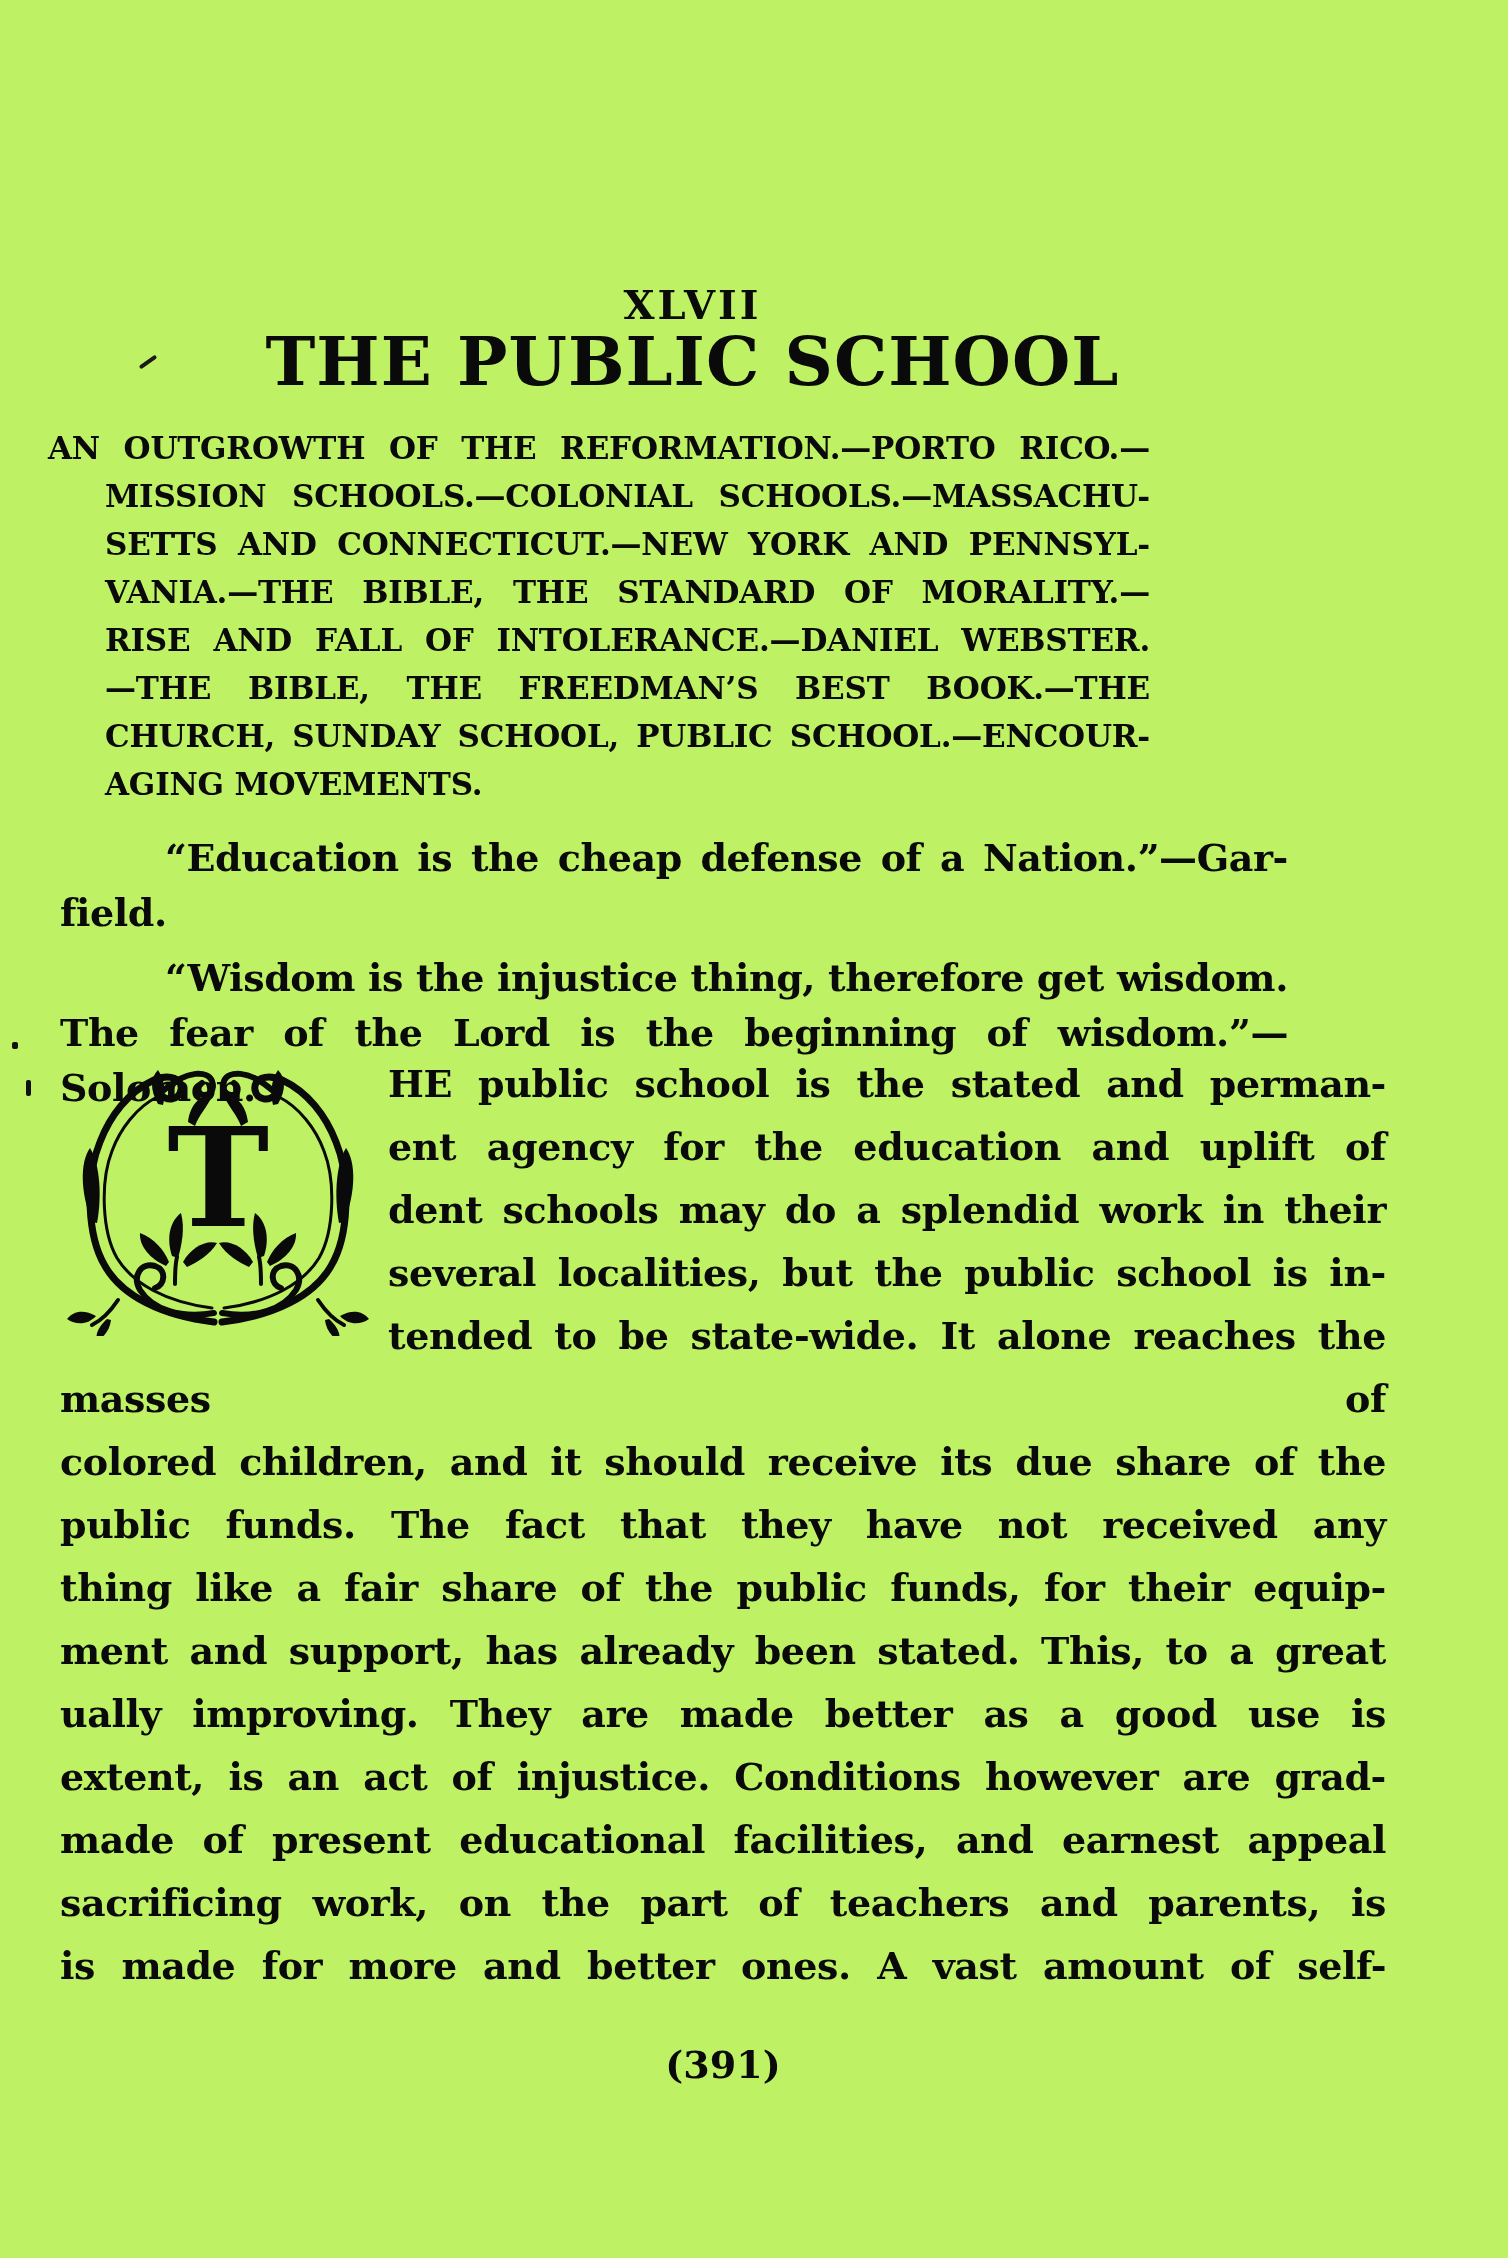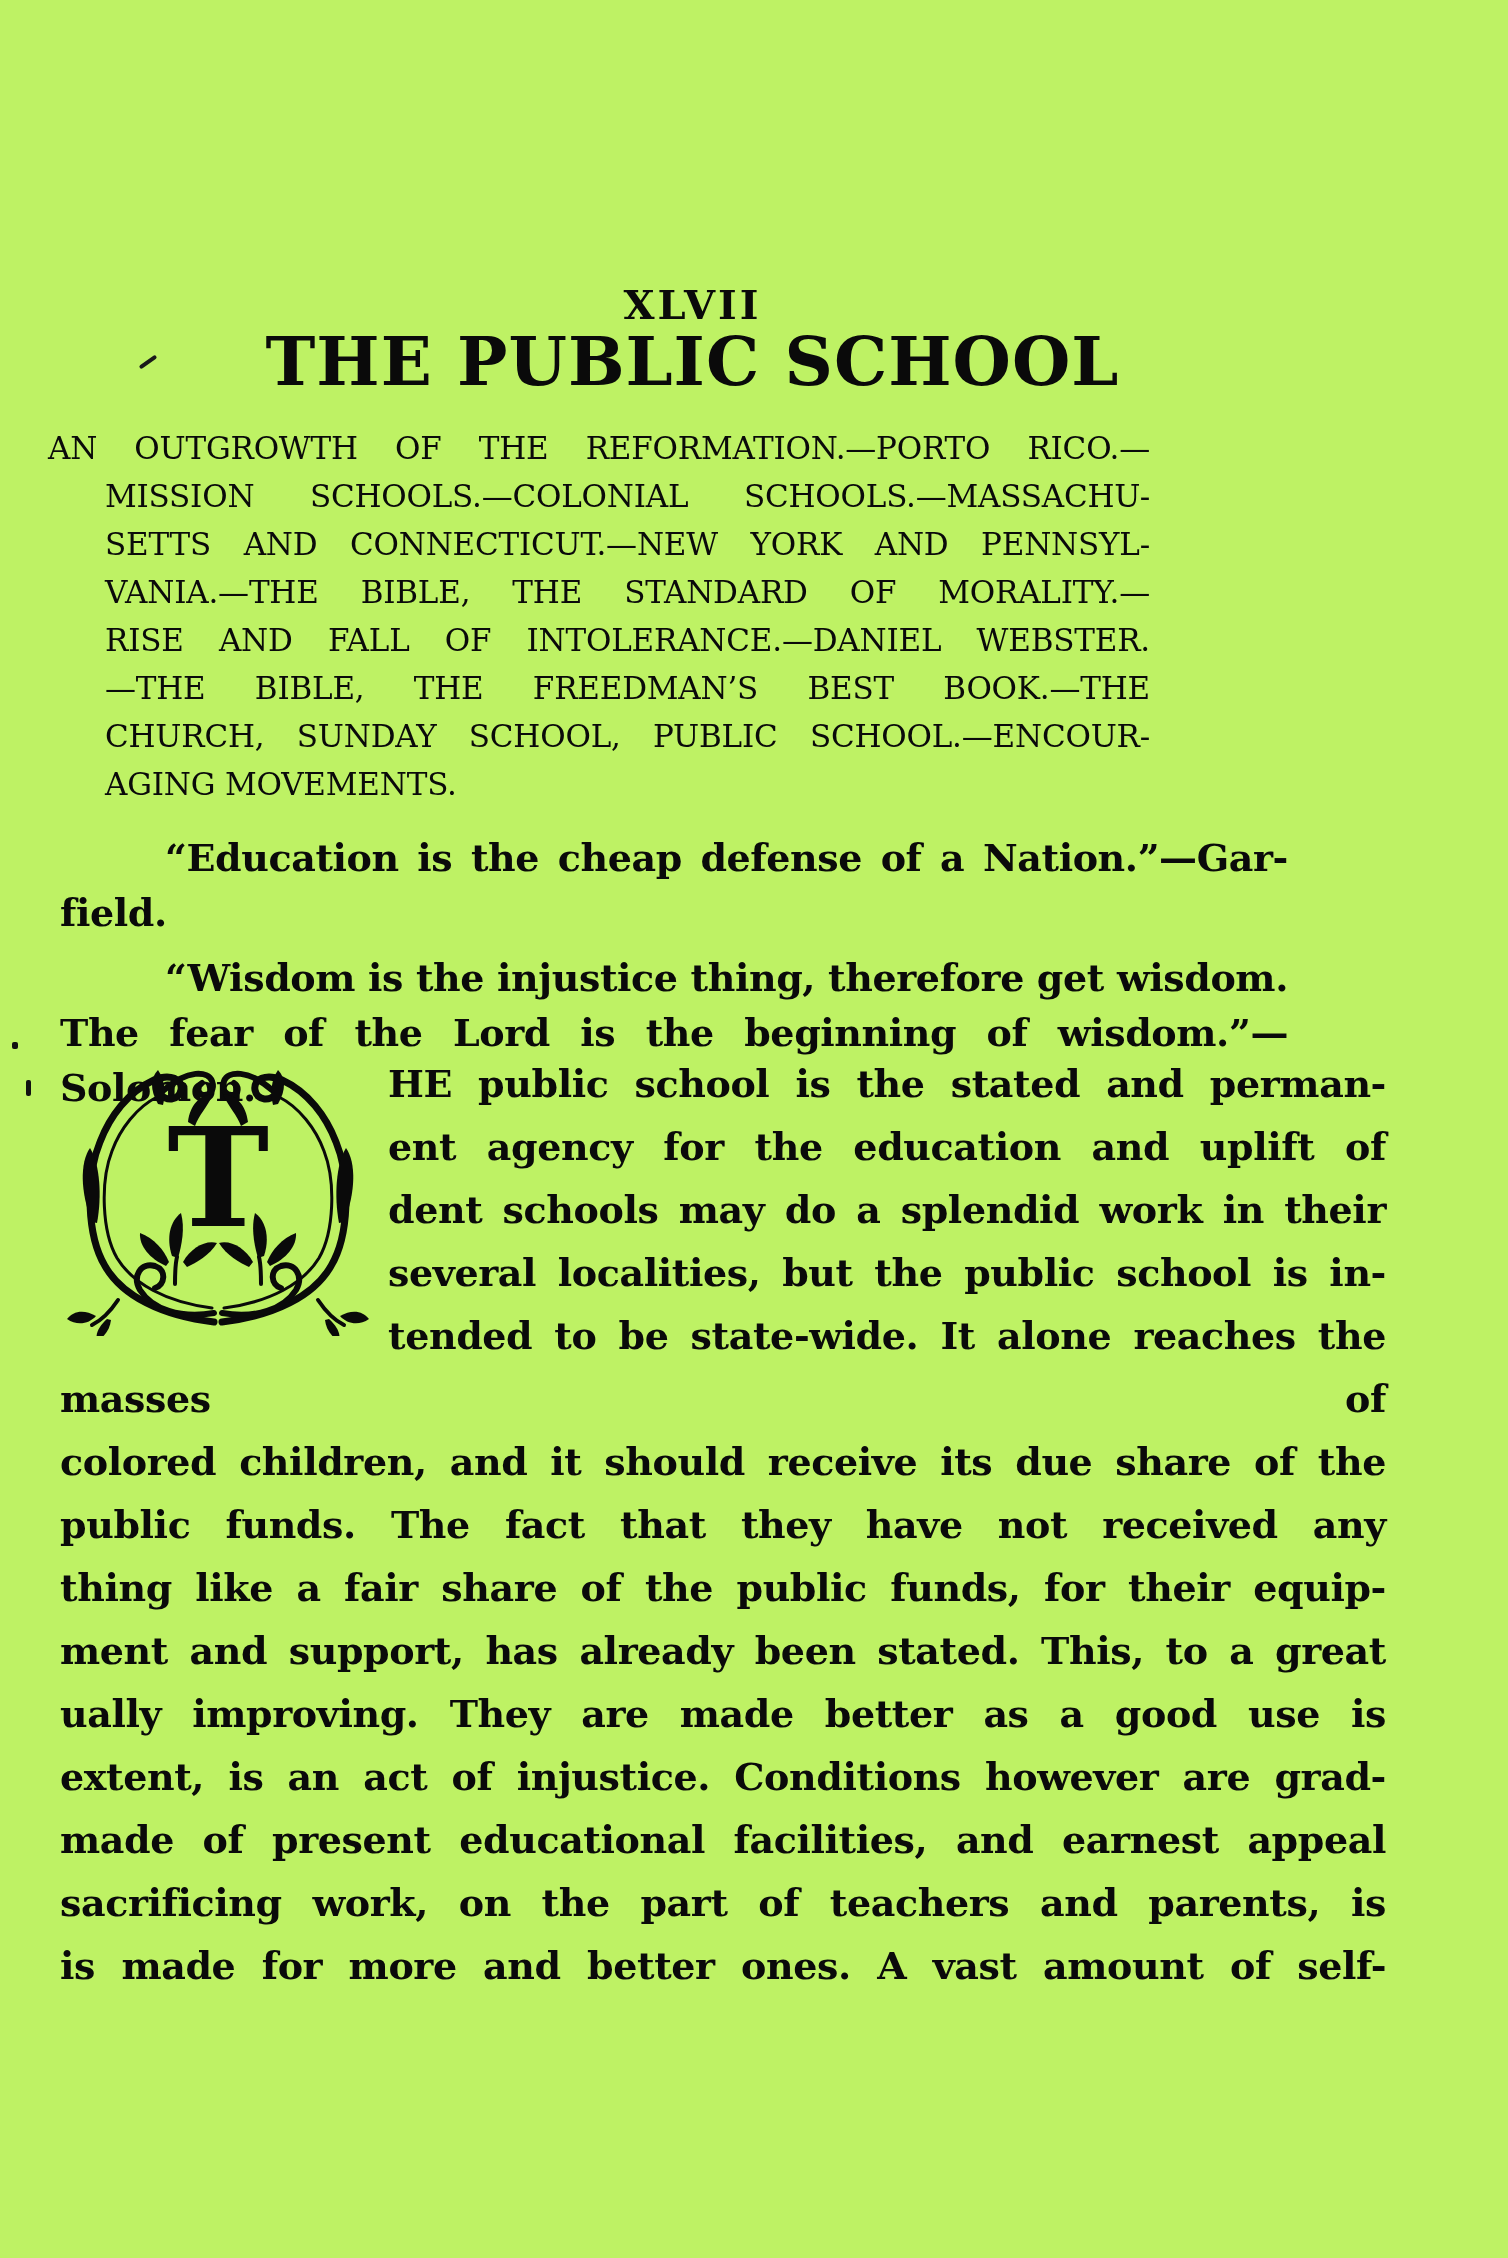"AN OUTGROWTH OF THE REFORMATION.—PORTO" .summary { font-weight: normal -> bold }
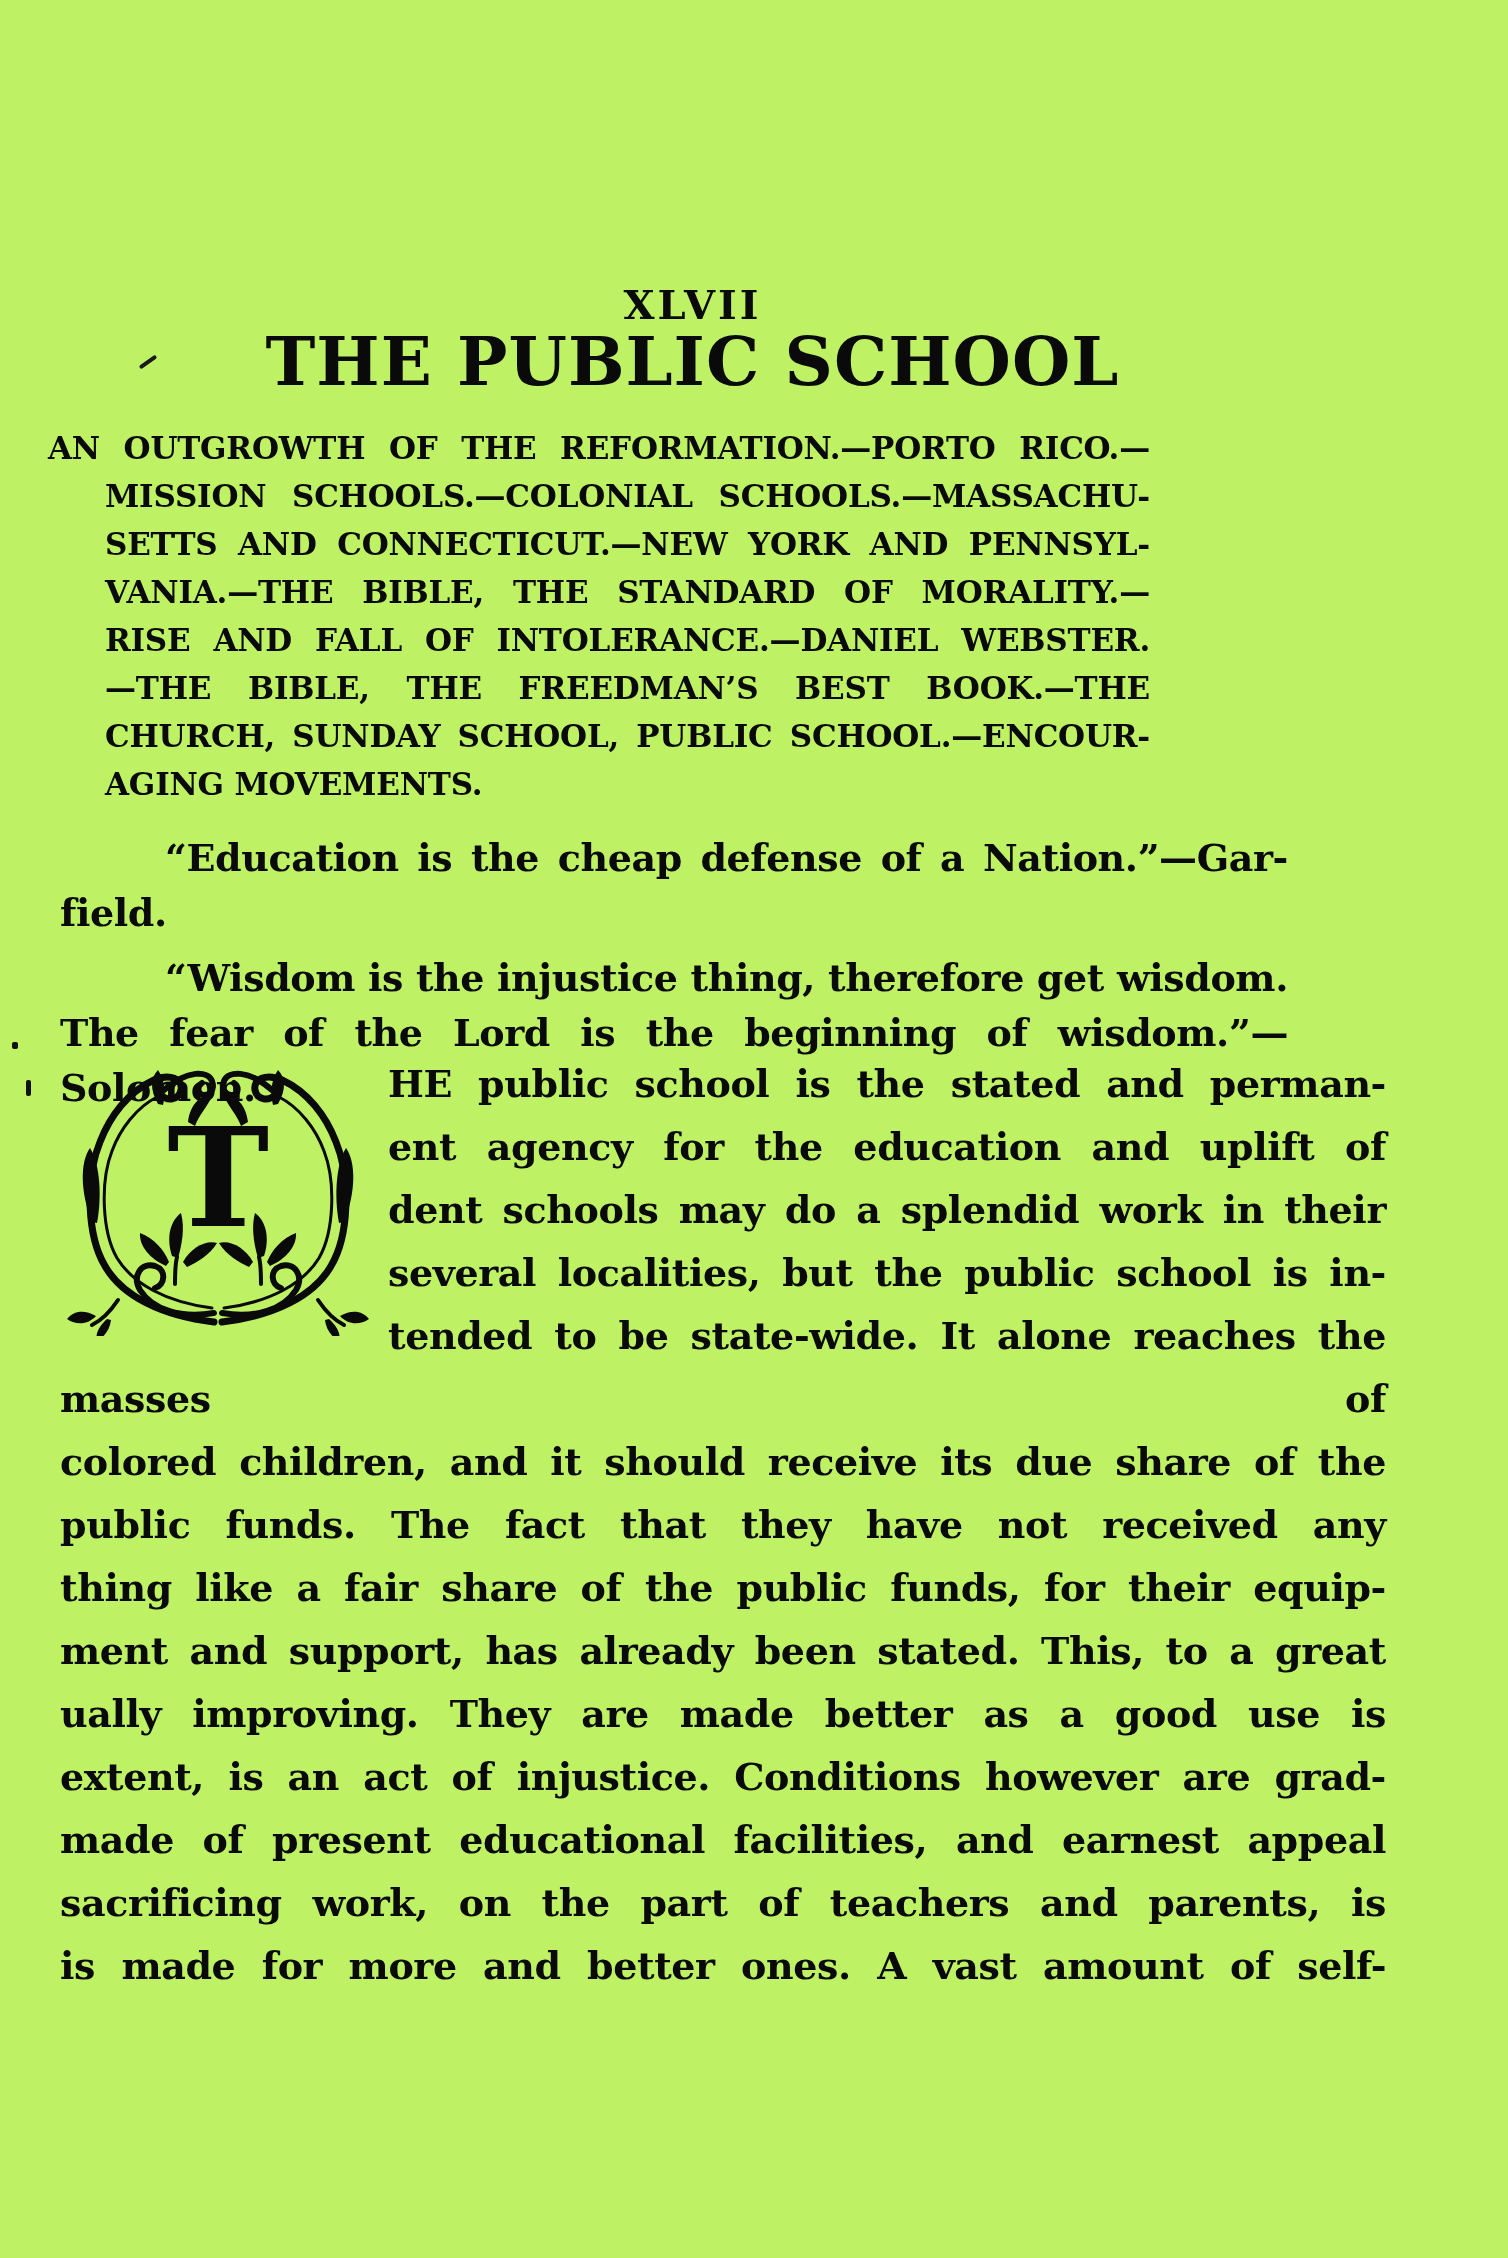"(391)" div.page-number { html: none -> <div>(391)</div> }
